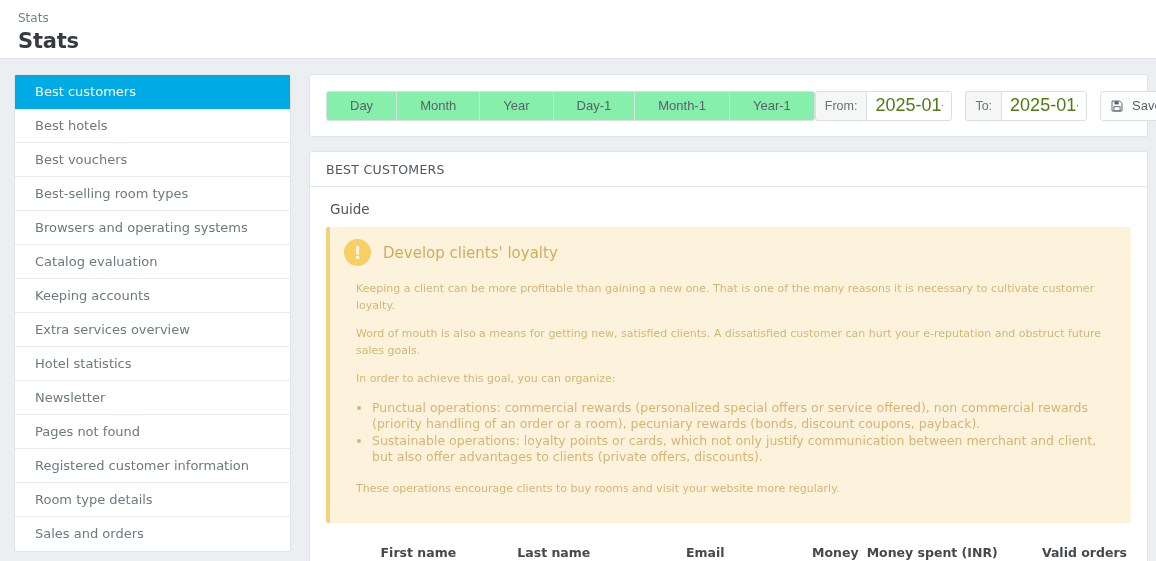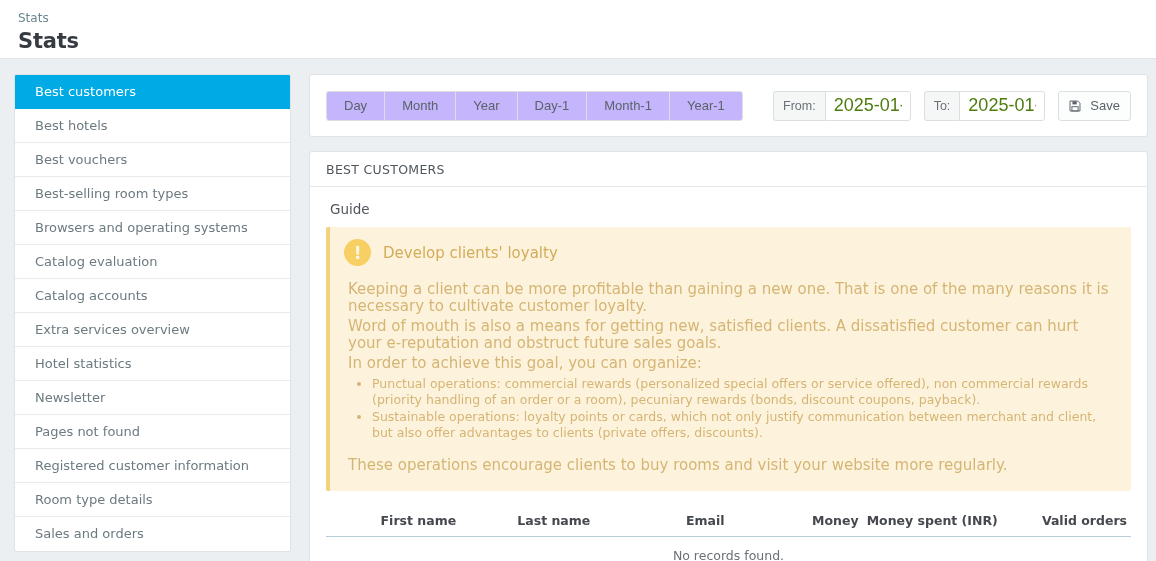"Day" .btn-group .btn { background: #c4b5fd -> #86efac; padding: 0 17px -> 0 23px }
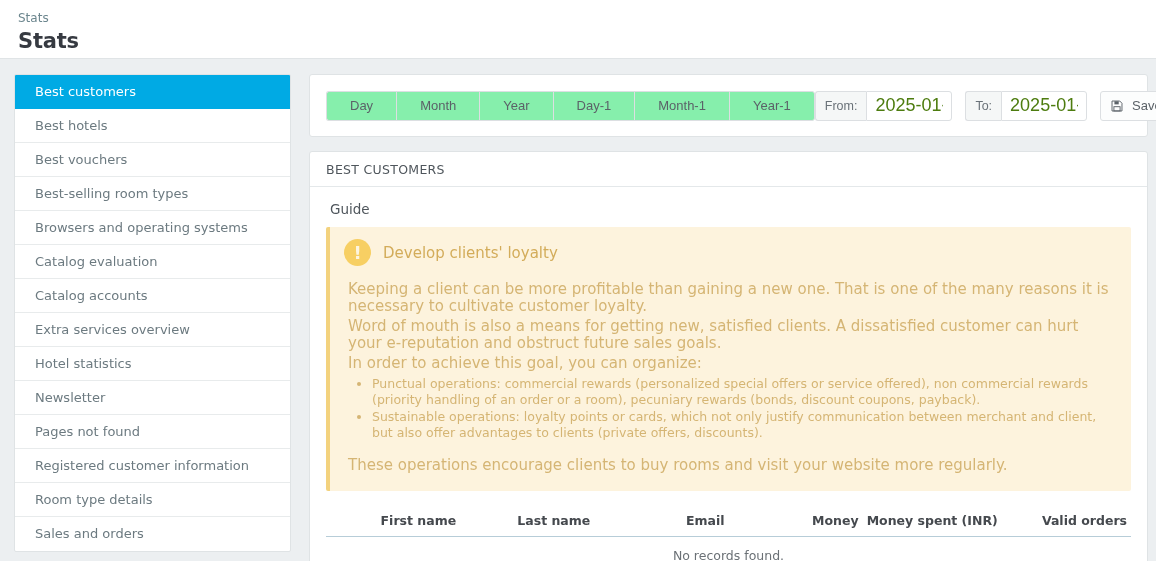"Catalog accounts" div.side-item { text: Catalog -> Keeping }
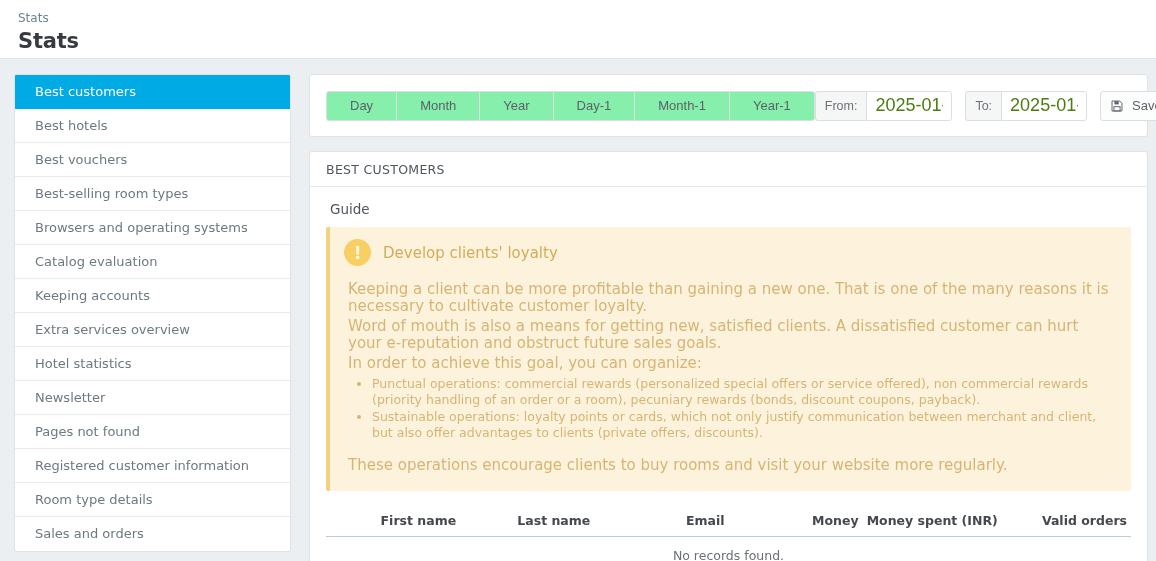"Keeping a client can be" .alert p { font-size: 15px -> 11px; margin: 4px -> 12px }
